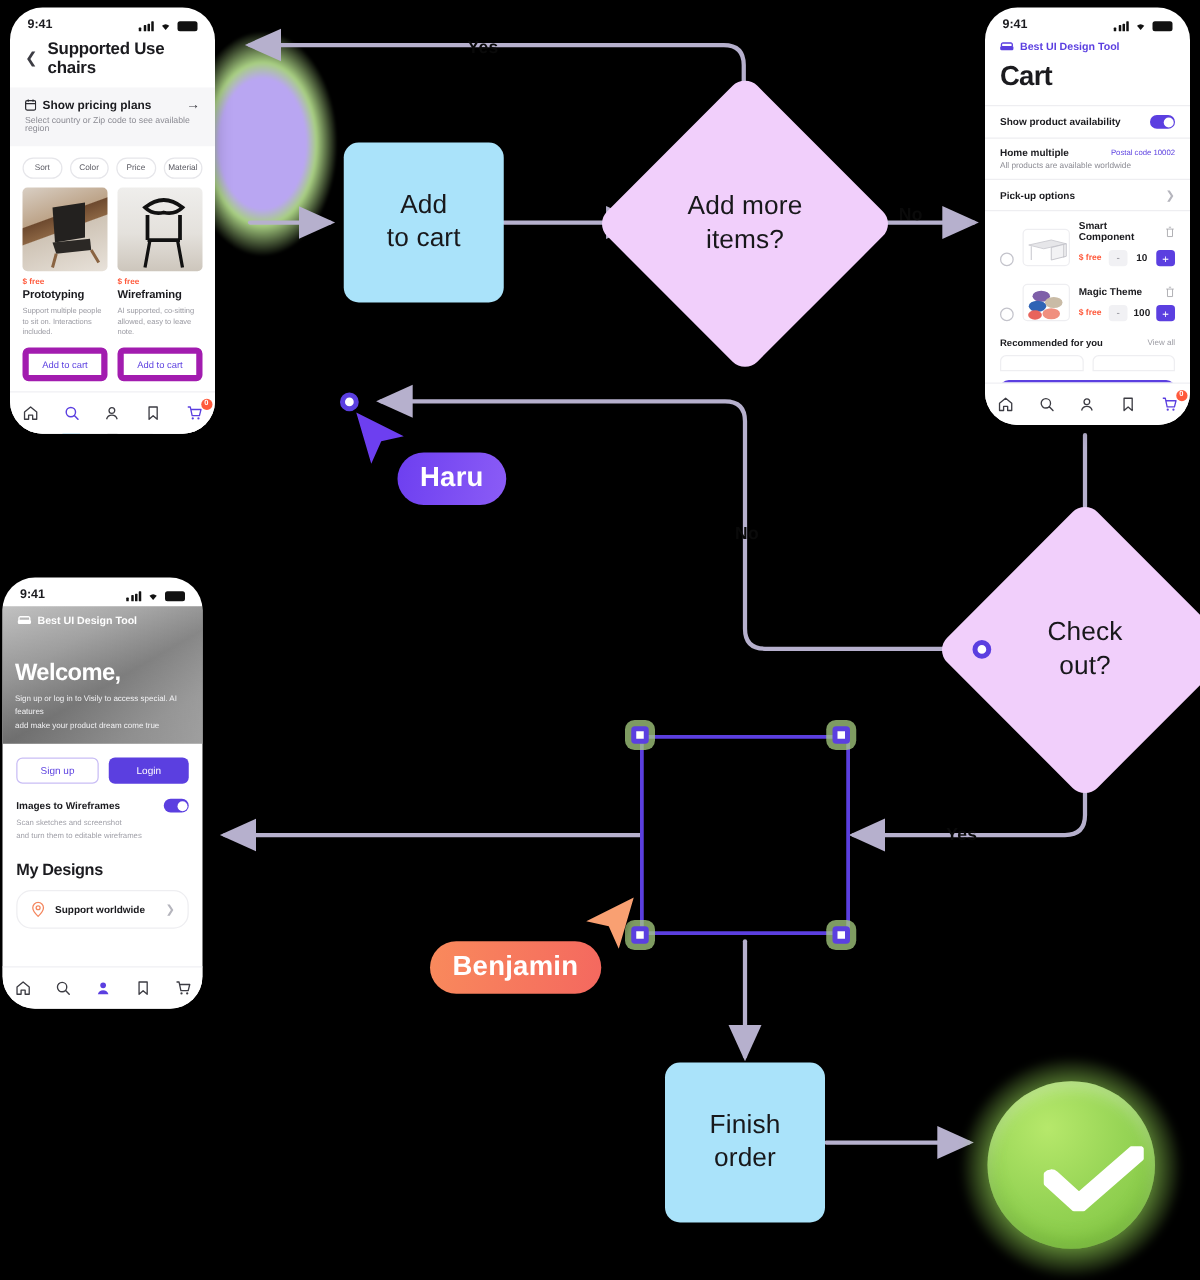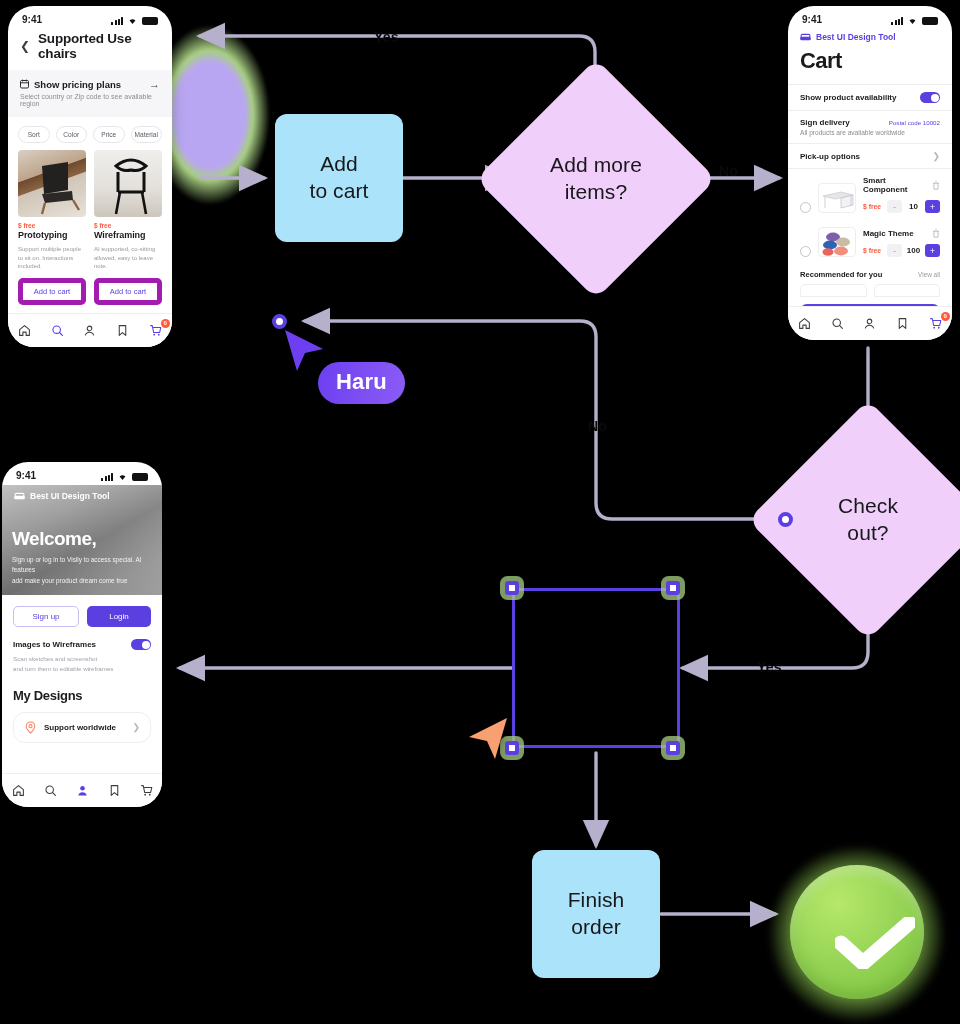"Sign delivery" span.lbl-sm { text: Sign delivery -> Home multiple }
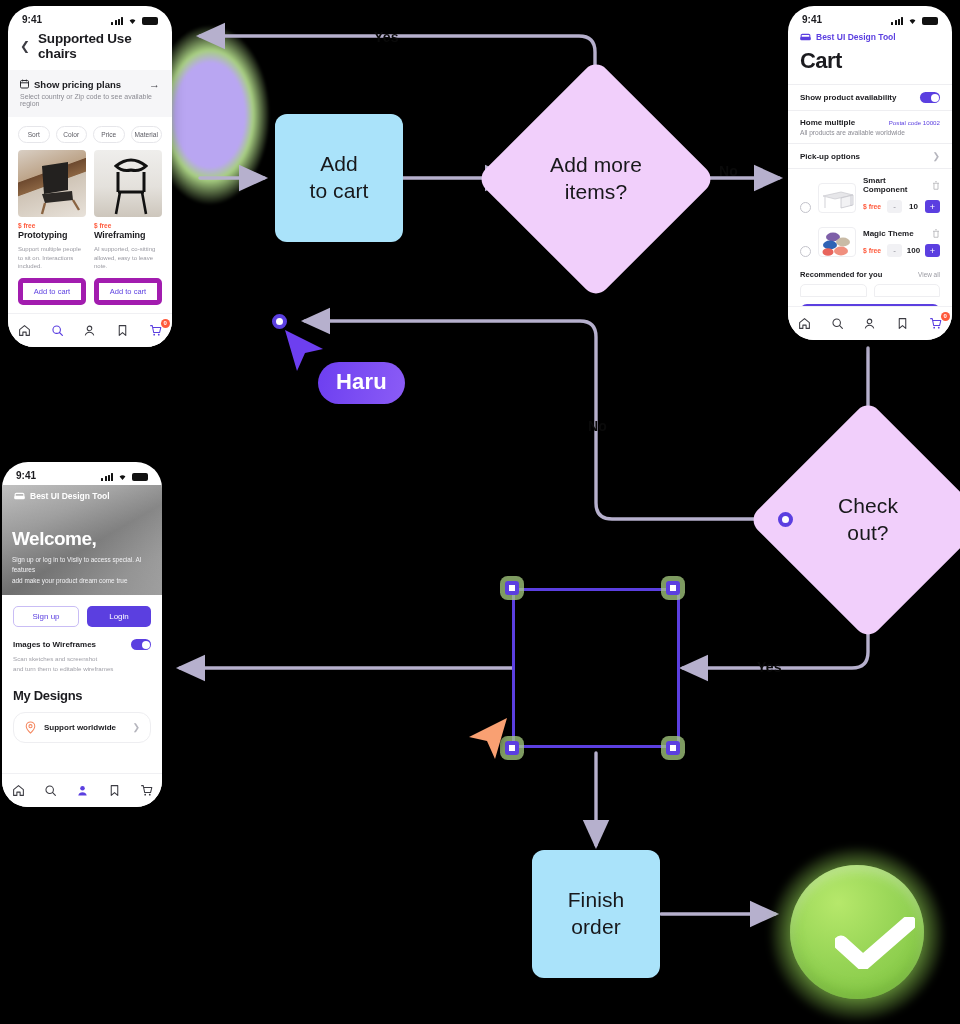"Benjamin" div.cursor-tag { html: none -> <div>Benjamin</div> }
